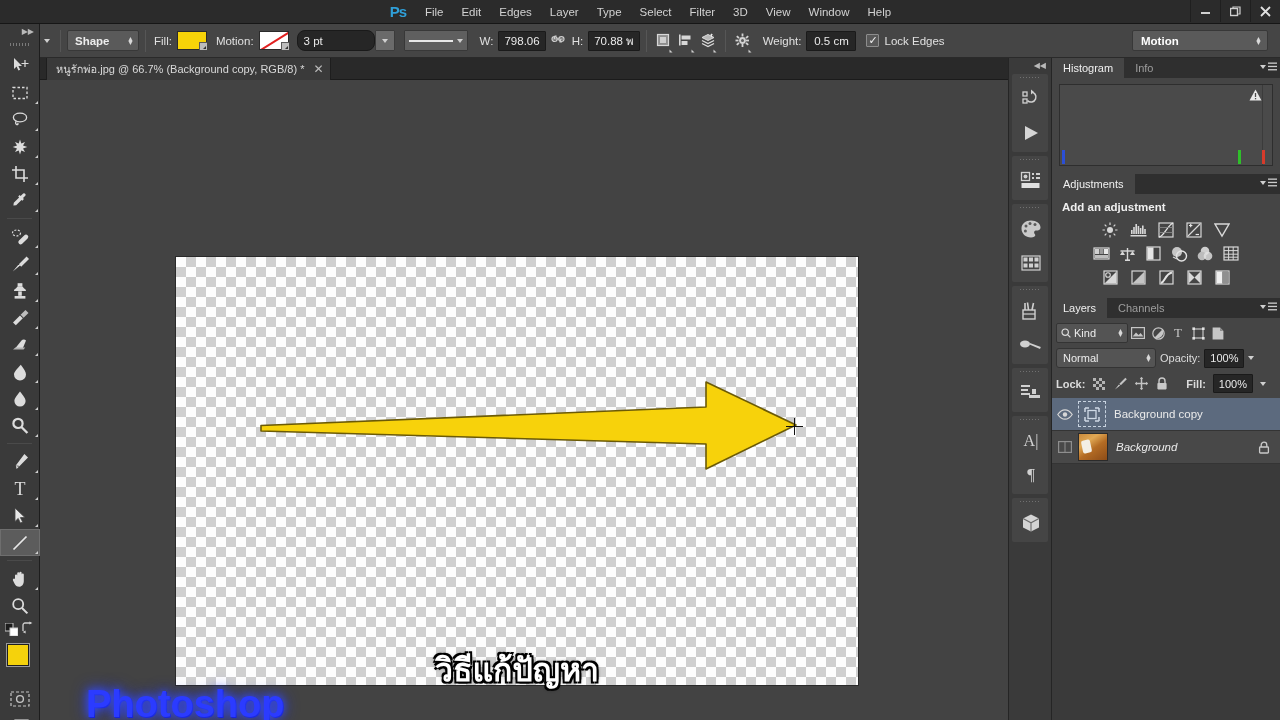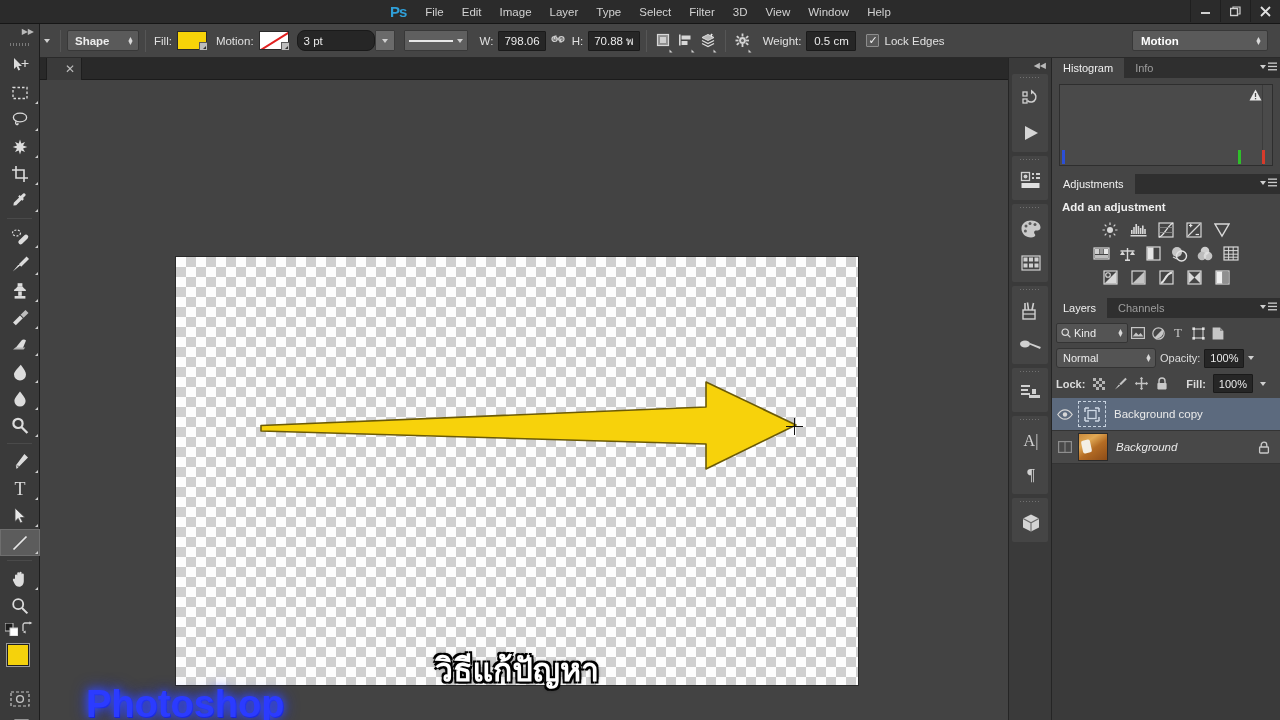"Image" div.menu-item { text: Image -> Edges }
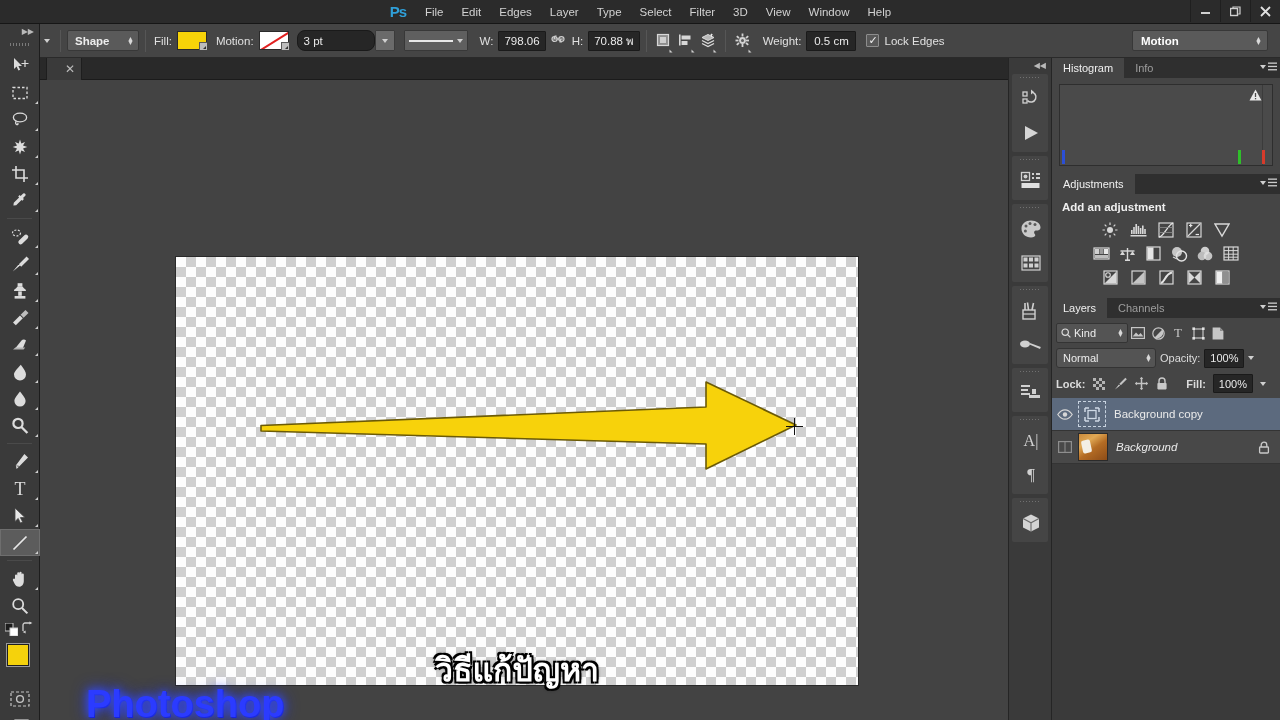"หนูรักพ่อ.jpg @ 66.7% (Background copy," span { html: none -> <span>หนูรักพ่อ.jpg @ 66.7% (Background copy, RGB/8) *</span> }
